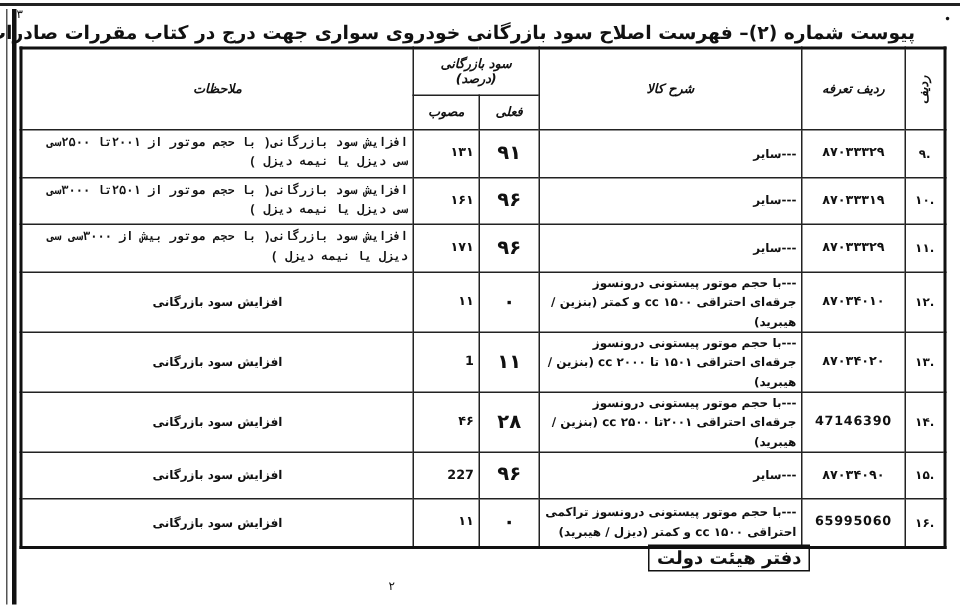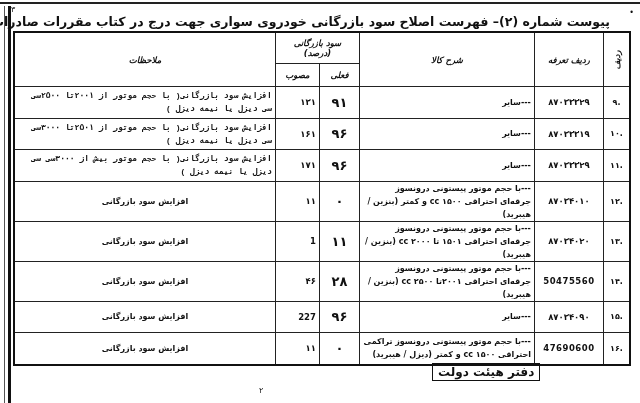"50475560" td.tariff-code { text: 50475560 -> 47146390 }
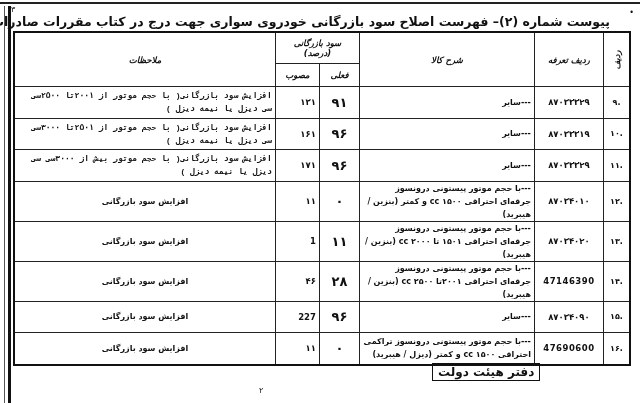"47690600" td.tariff-code { text: 47690600 -> 65995060 }
